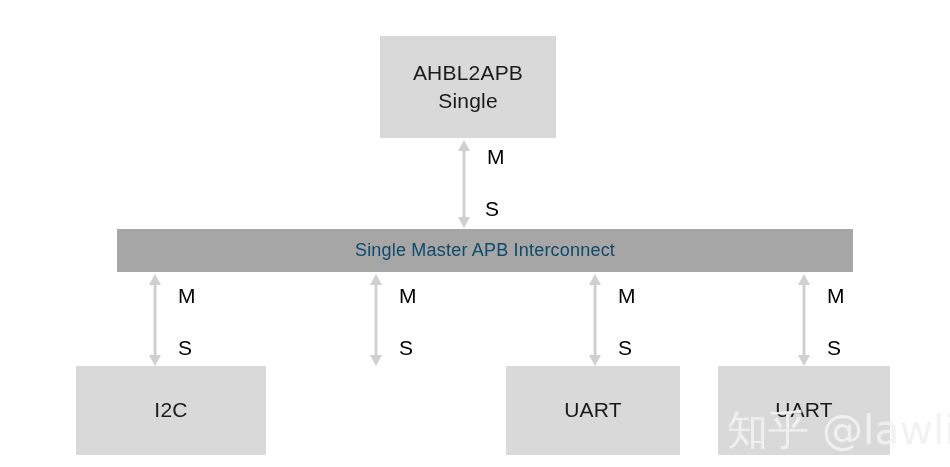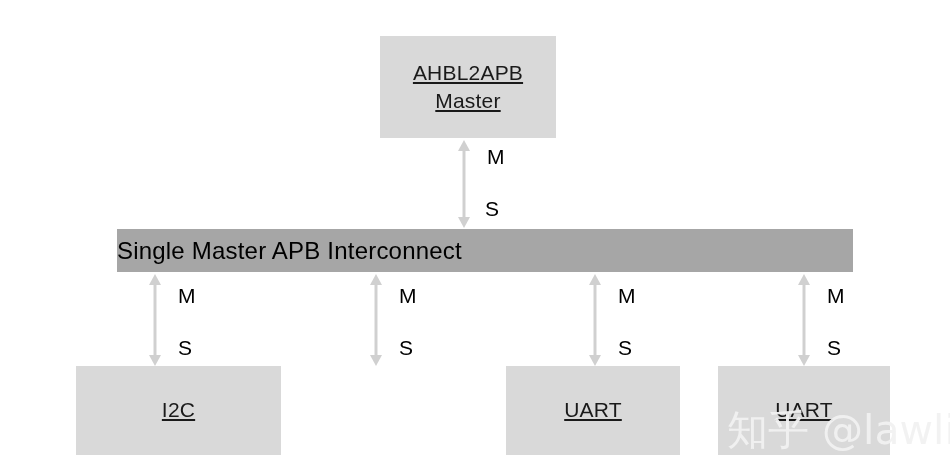"AHBL2APB" .block .line { text-decoration: underline -> none }
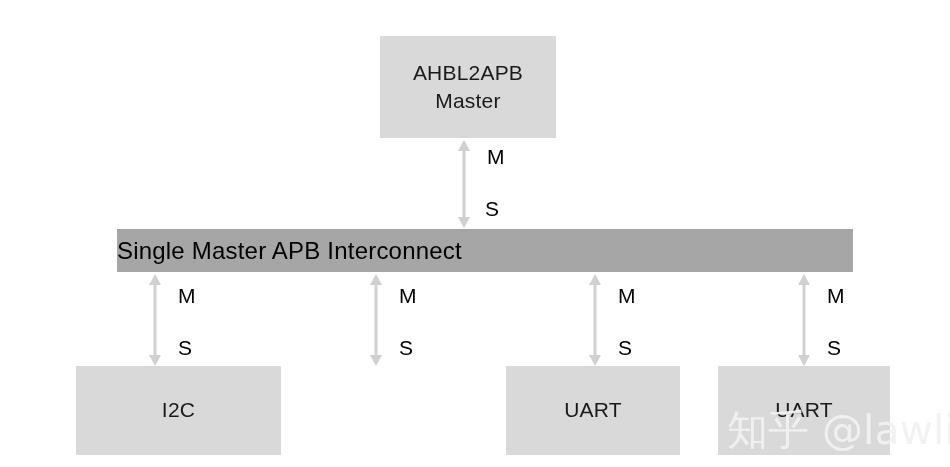"Master" span.line { text: Master -> Single }
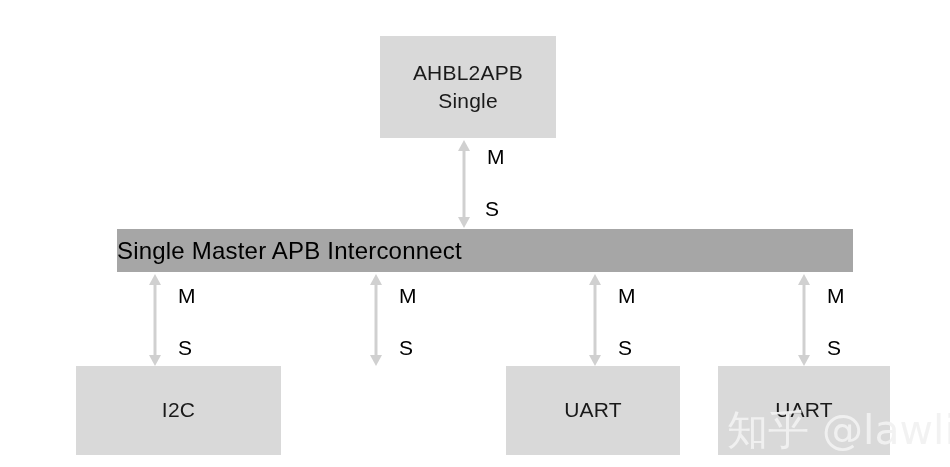"Single Master APB Interconnect" .bar { color: #000000 -> #0c4a6e; font-size: 24px -> 18px; justify-content: flex-start -> center }
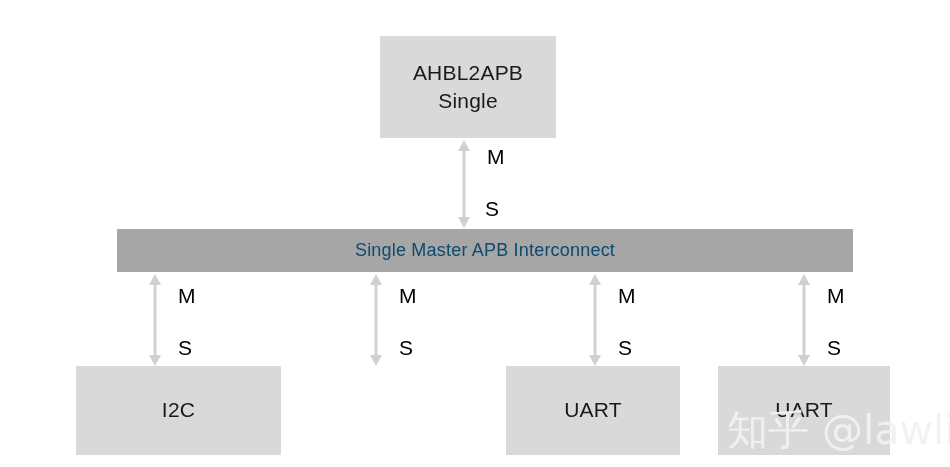"I2C" div.block { width: 205px -> 190px }
